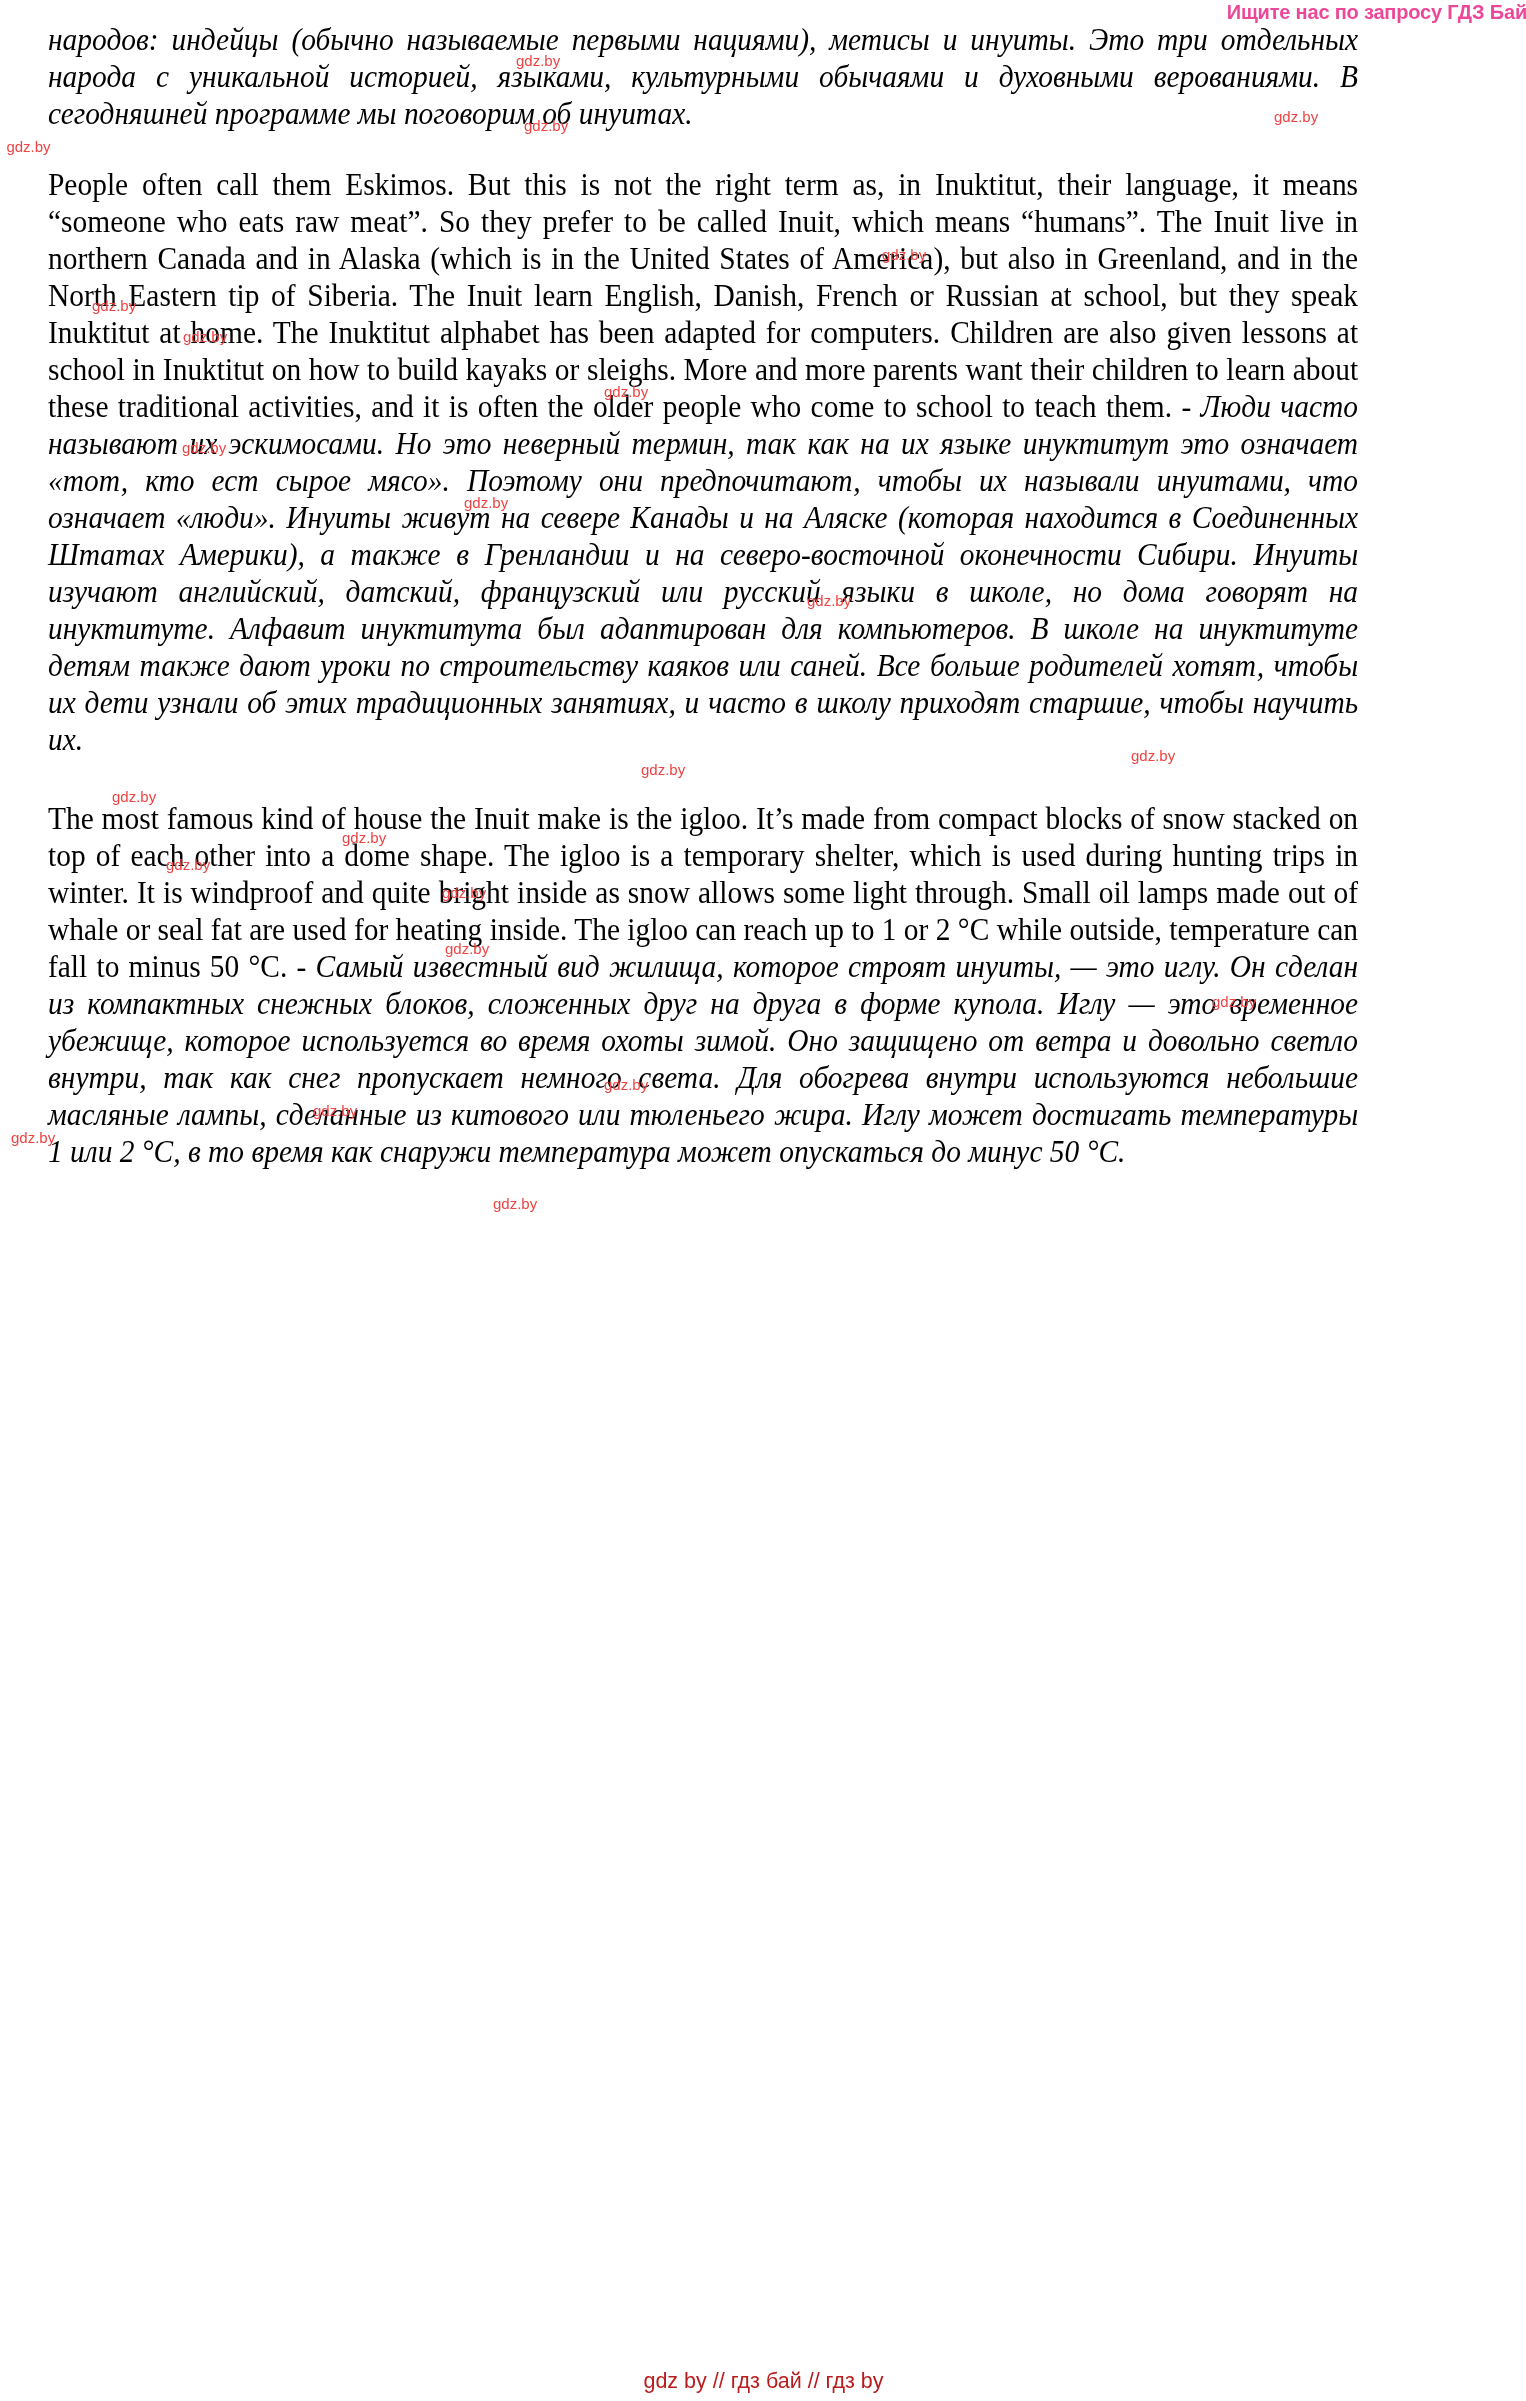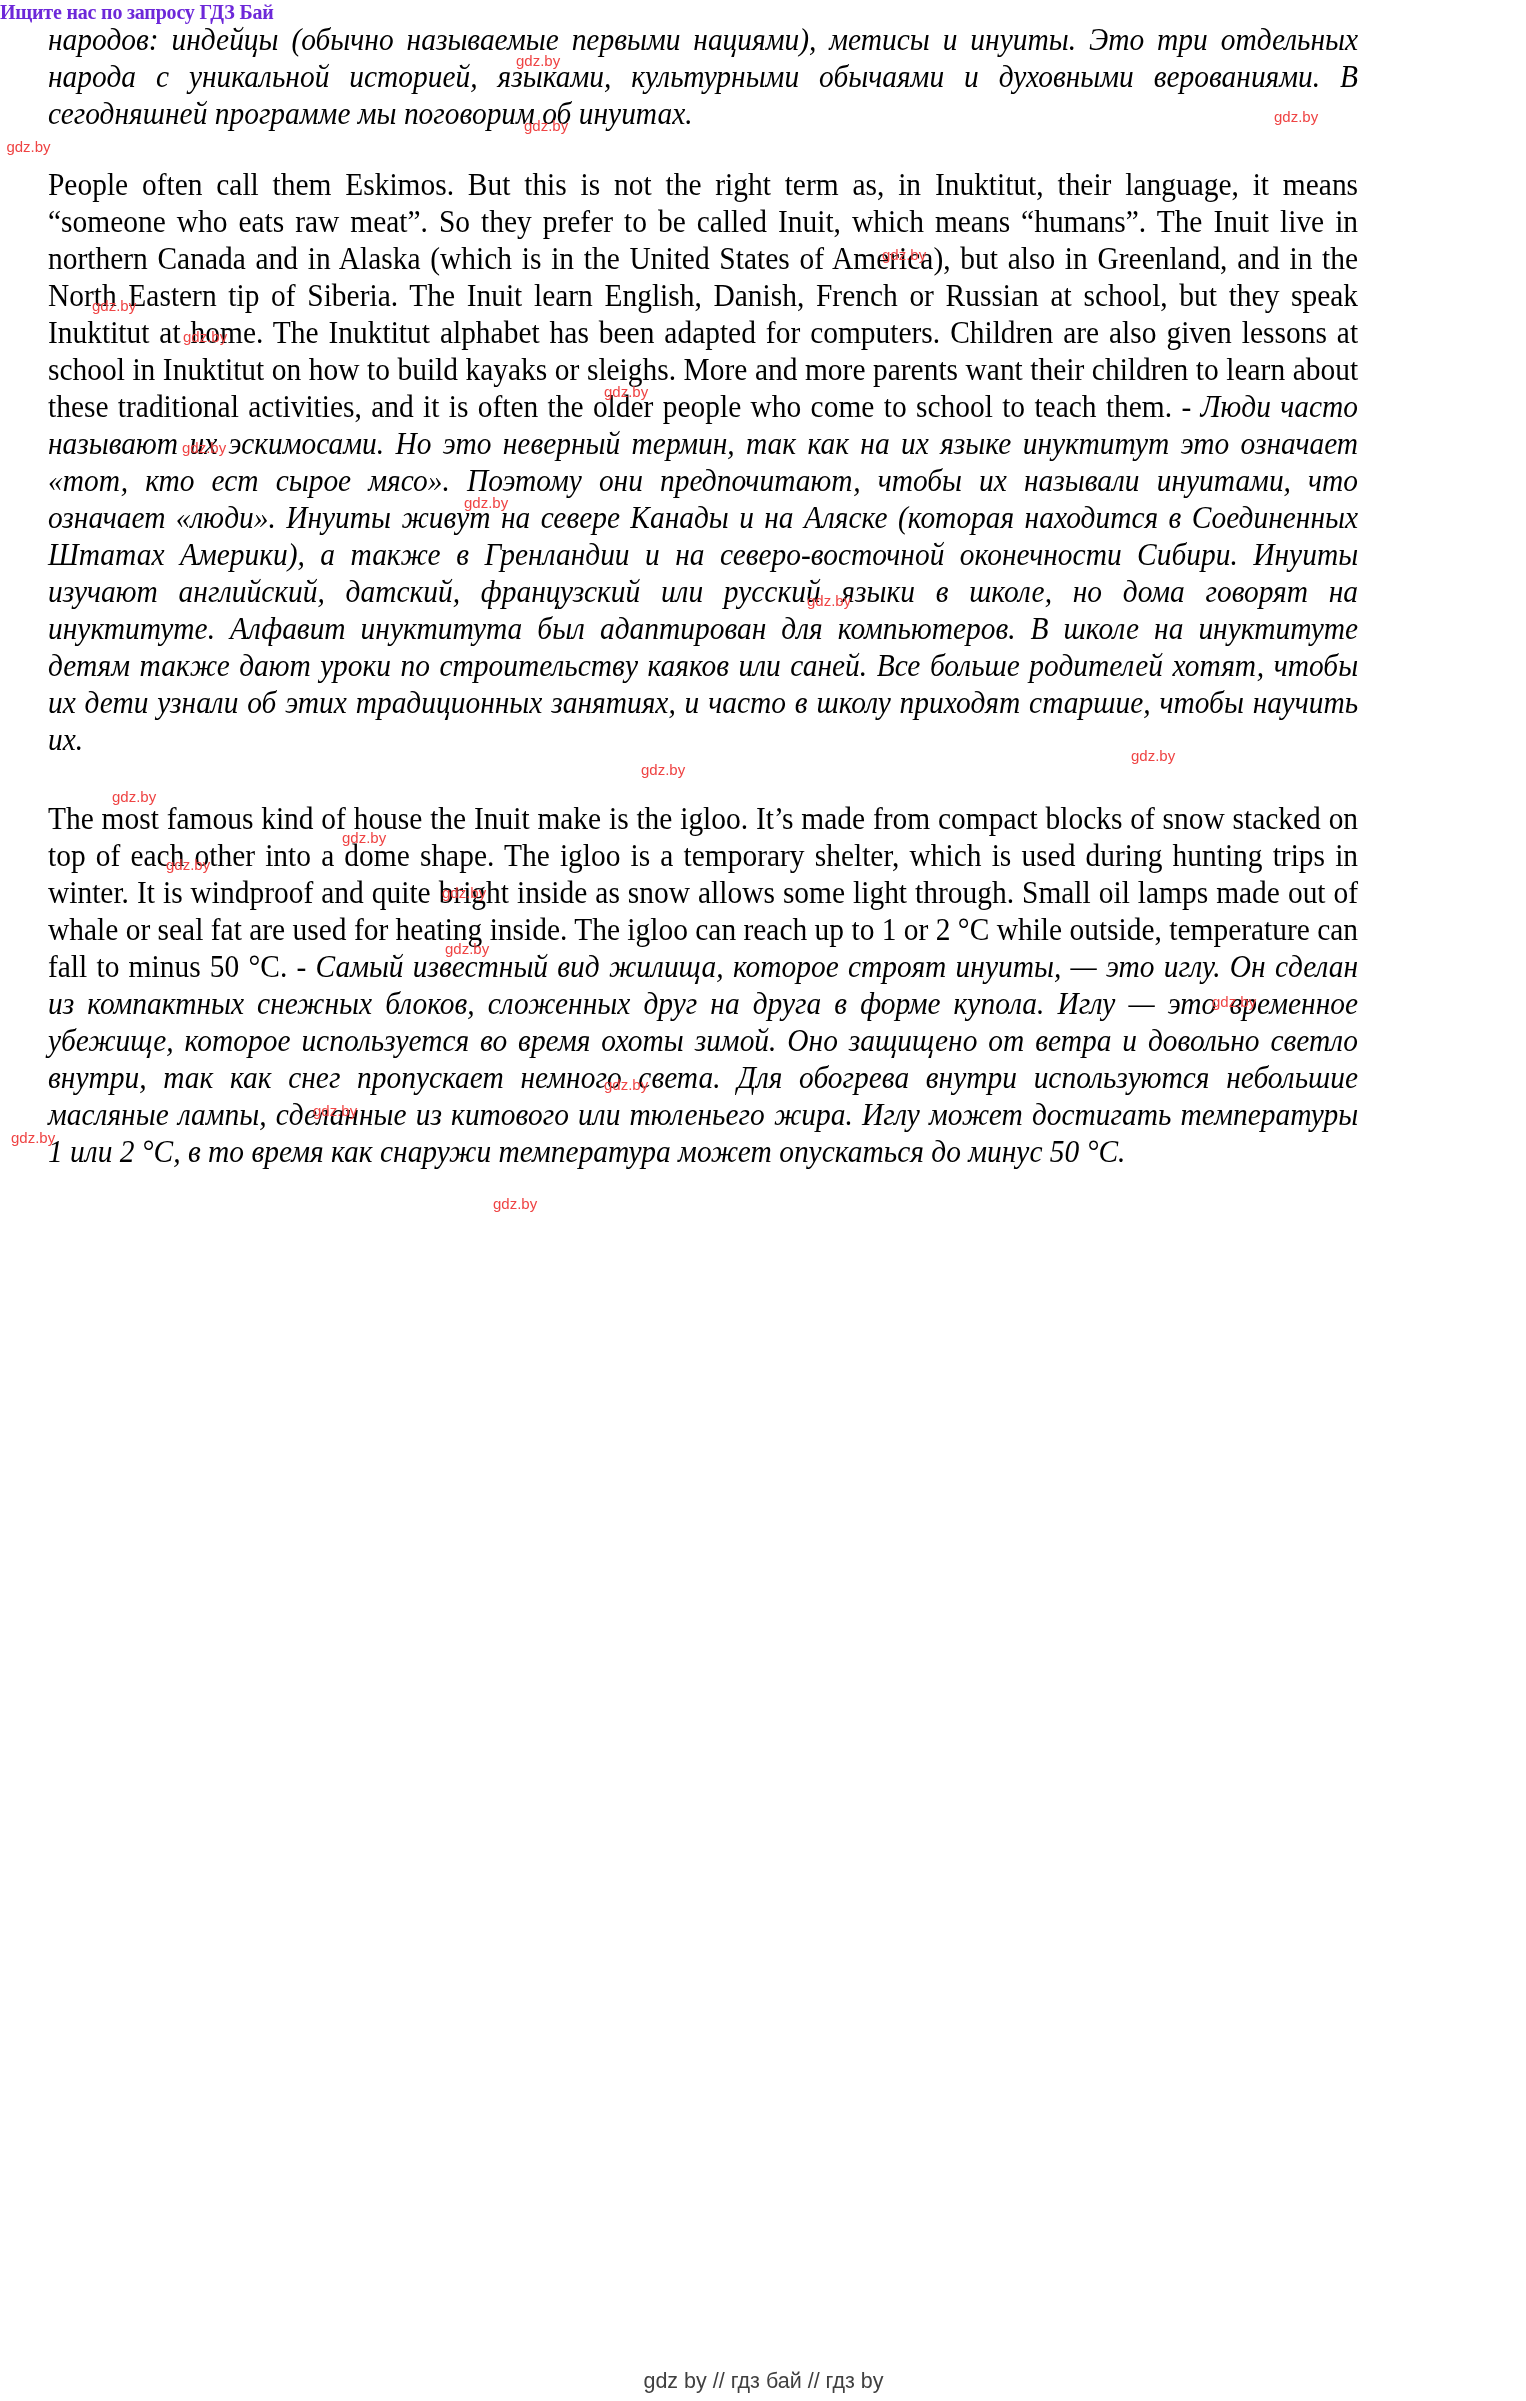"Ищите нас по запросу ГДЗ" .promo-header { color: #6d28d9 -> #ec4899; font-family: Liberation Serif, serif -> Liberation Sans, sans-serif; text-align: left -> right }
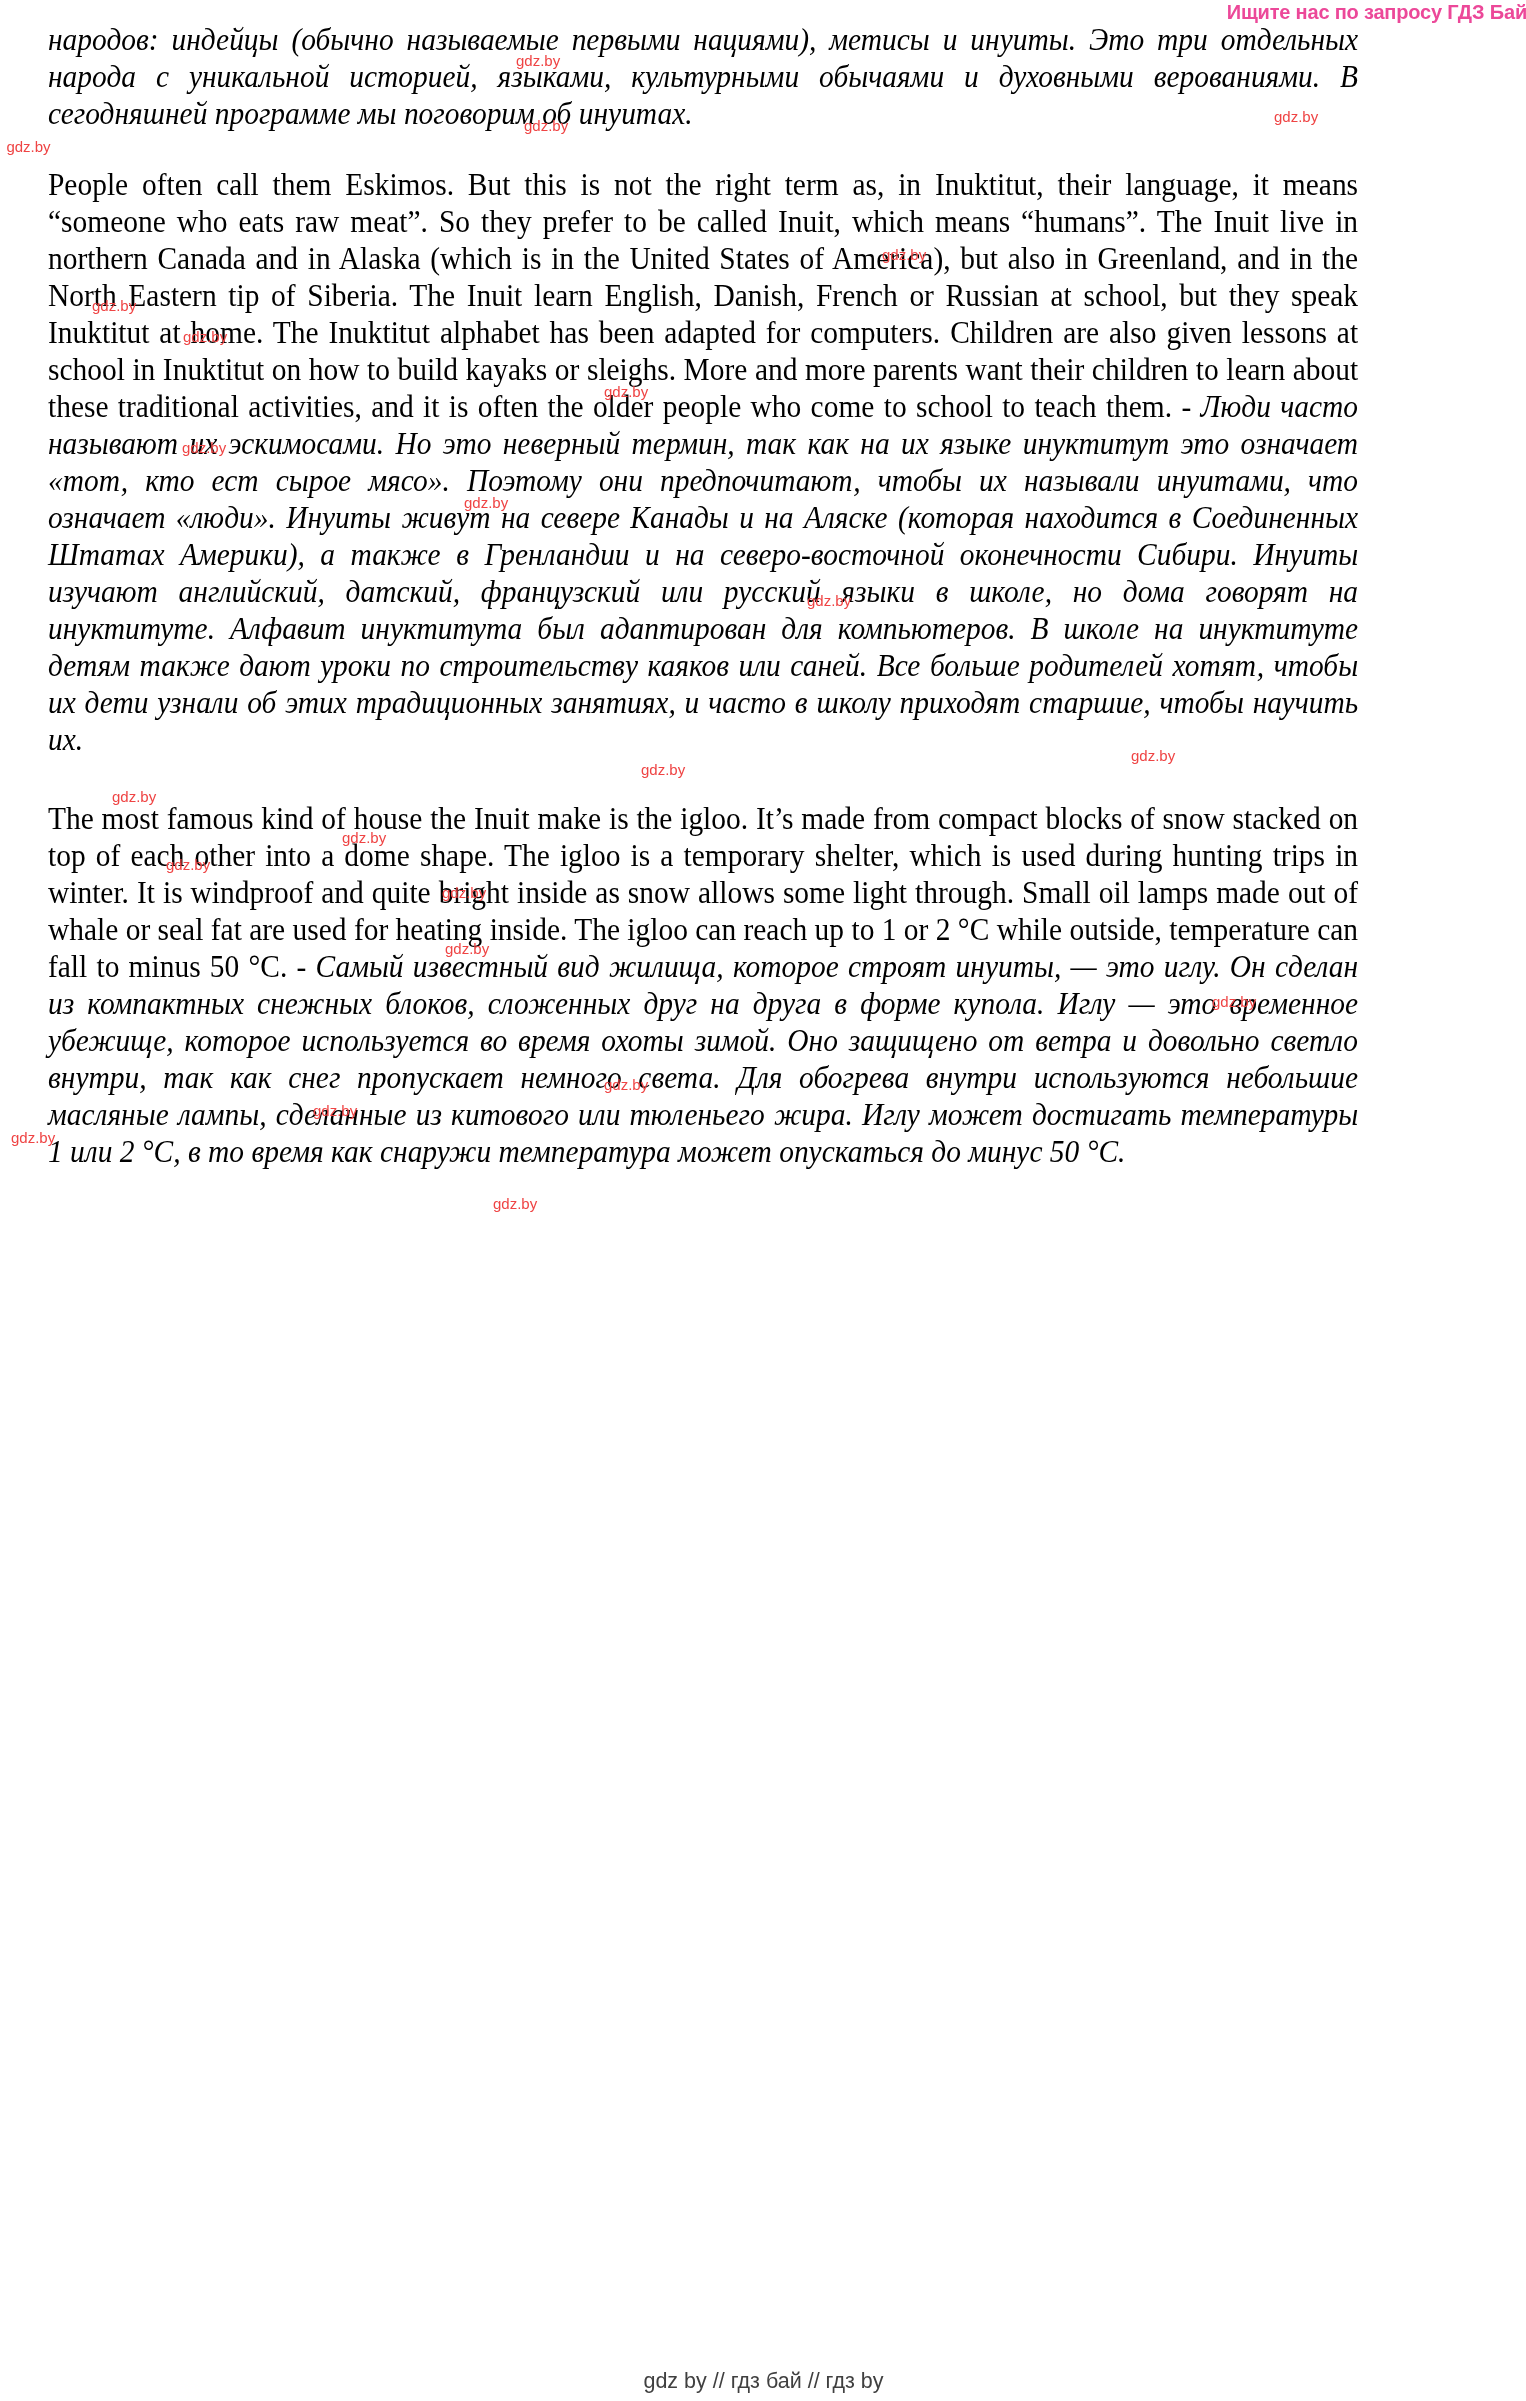"gdz by // гдз бай" .promo-footer { color: #404040 -> #b91c1c }
